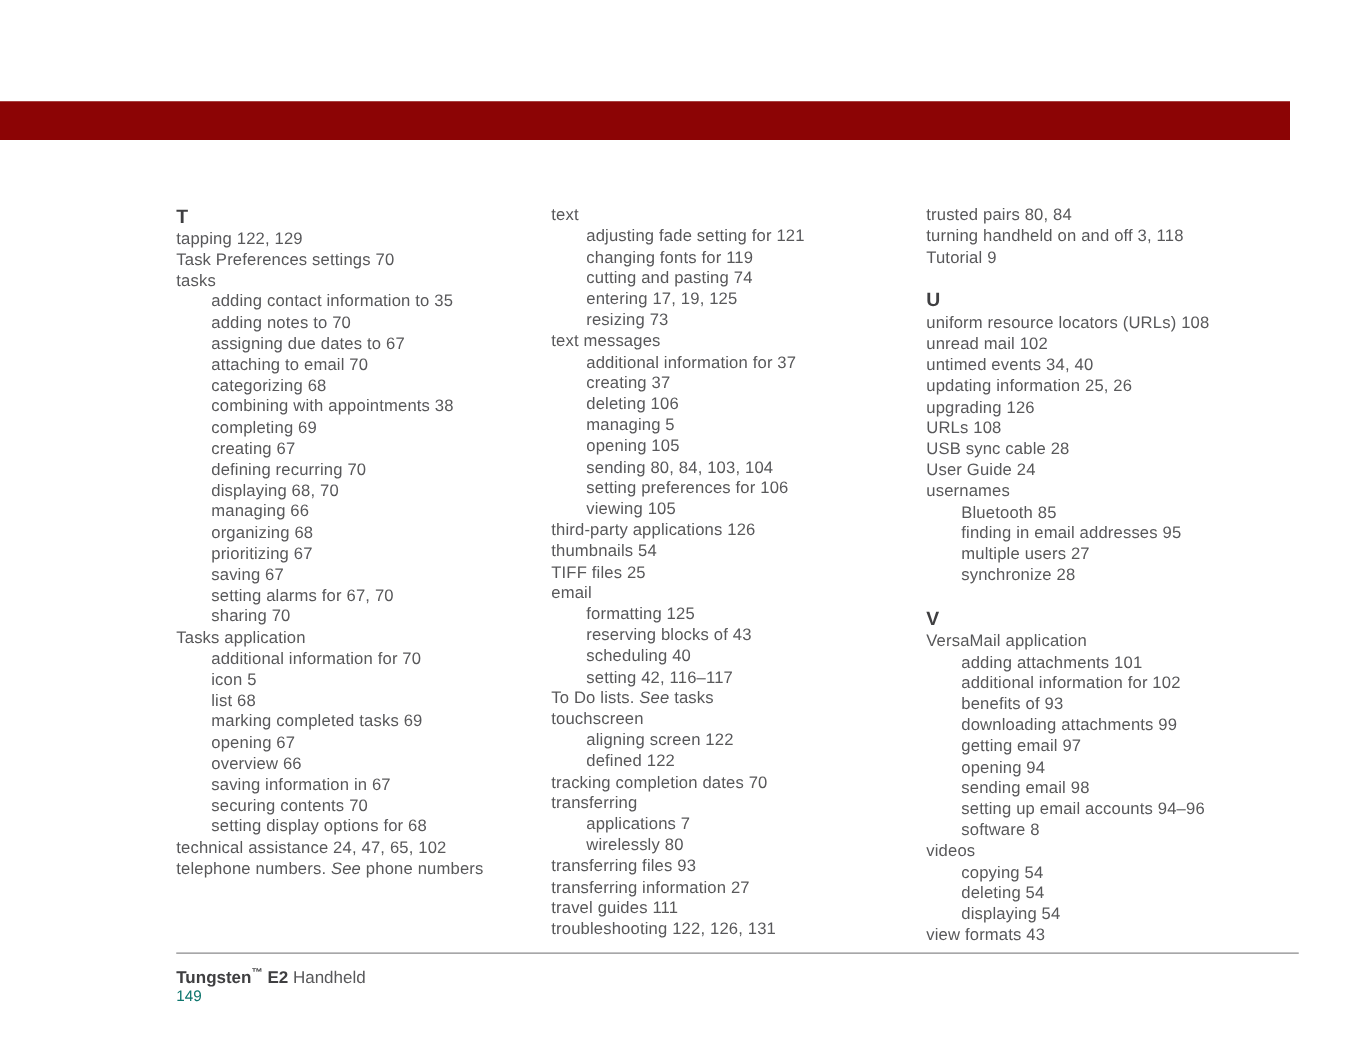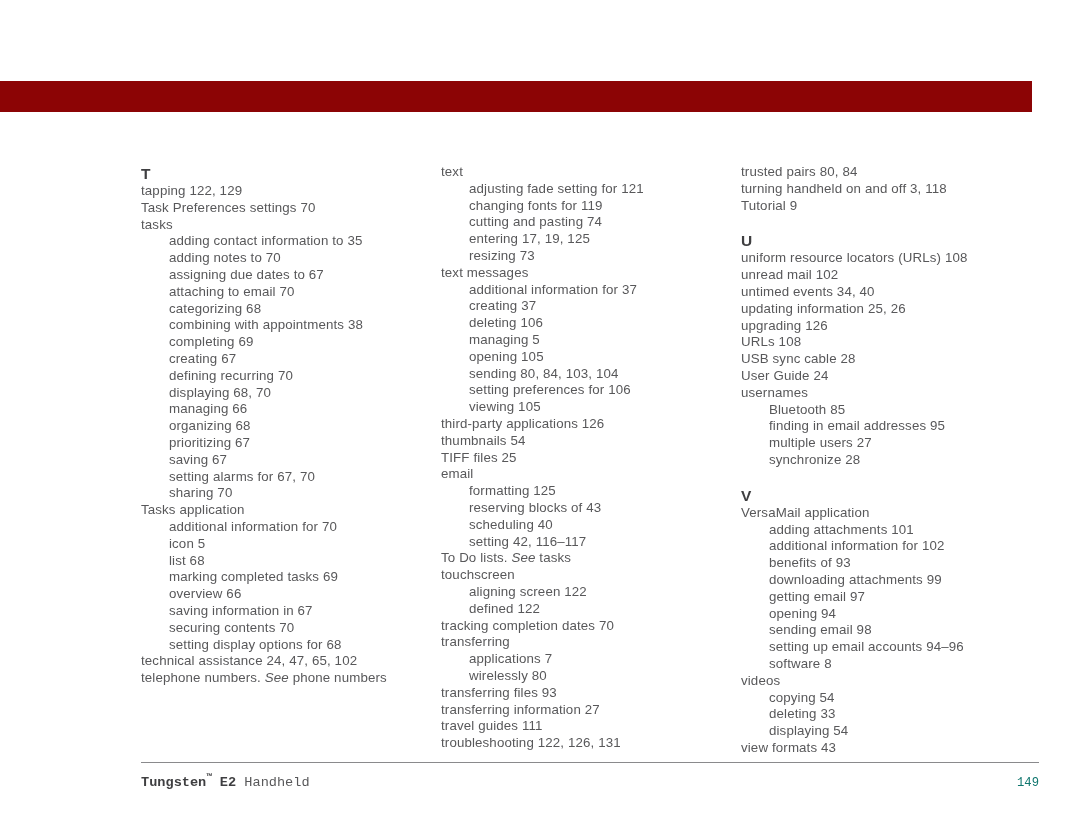"opening 67" div.entry { html: none -> <div>opening 67</div> }
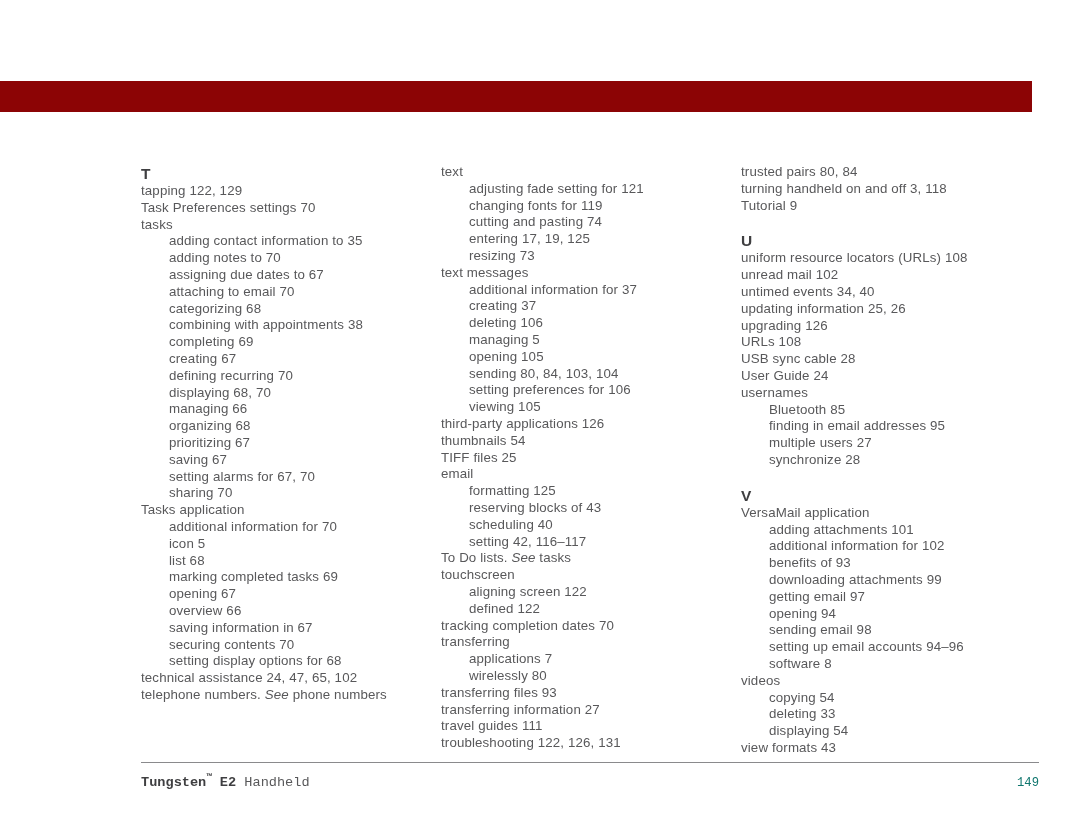"deleting 33" div.entry { text: 33 -> 54 }
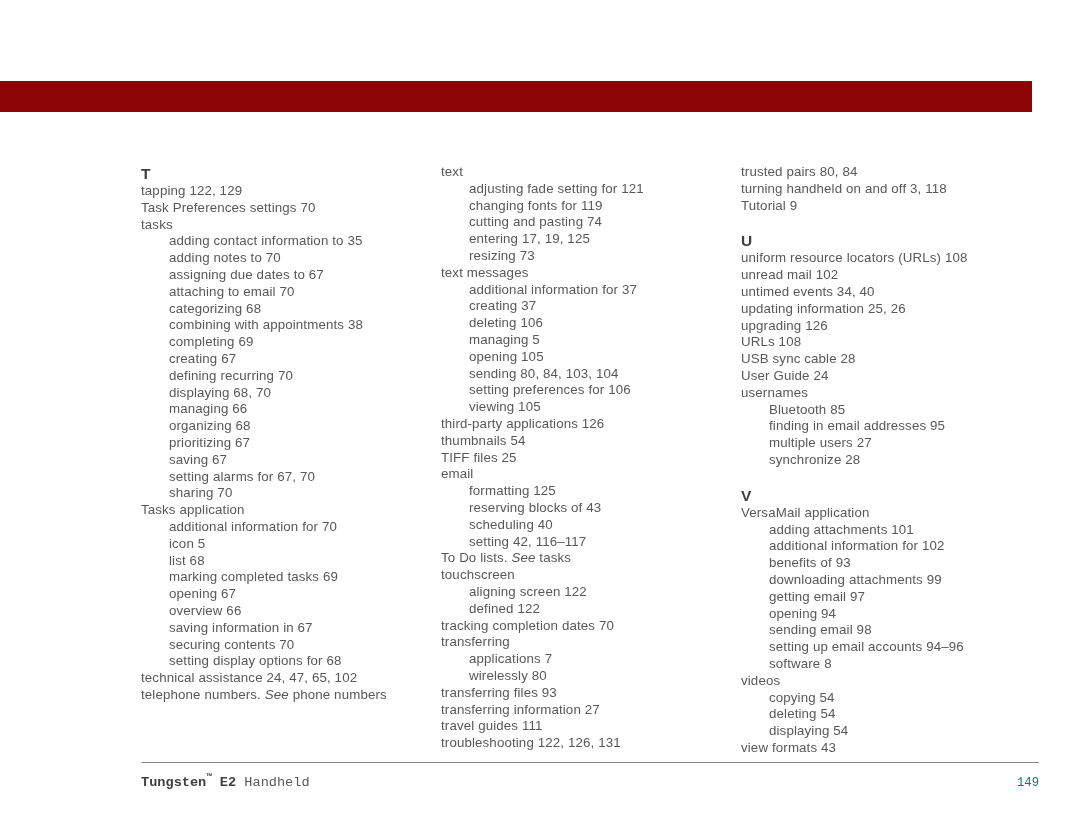"Tungsten™ E2 Handheld" .footer-row { flex-direction: row -> column; font-family: Liberation Mono, monospace -> none }
